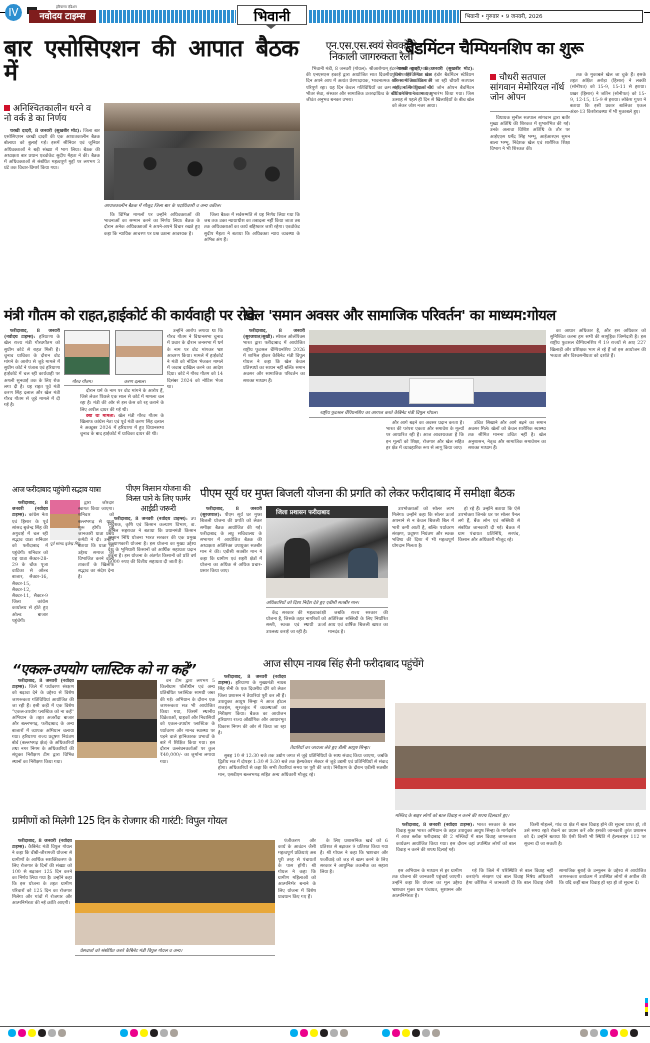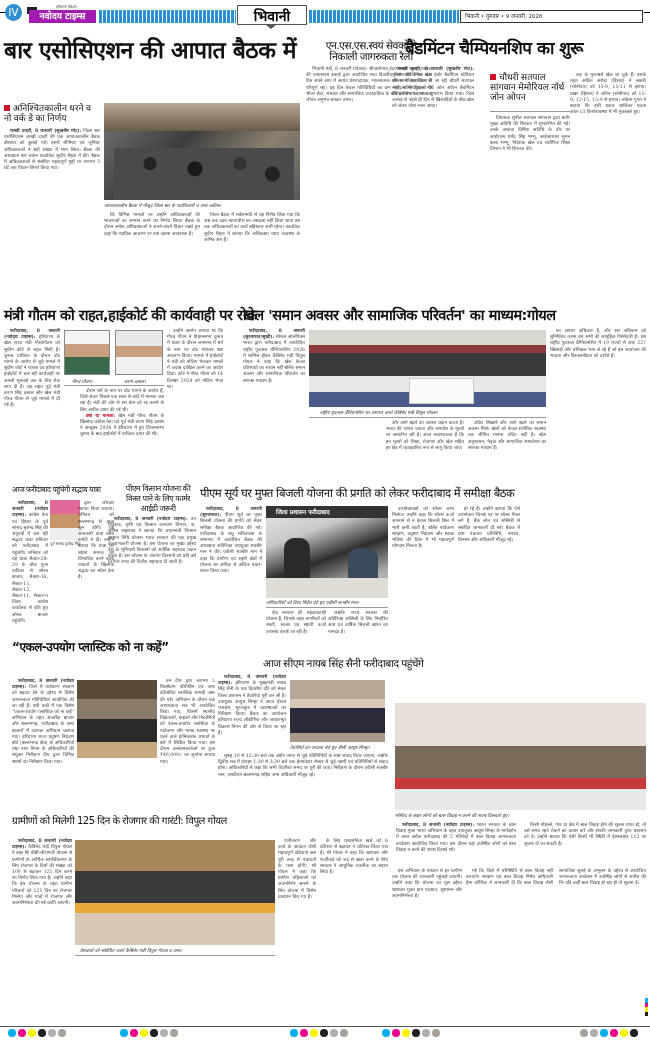"नवोदय टाइम्स" div.abs { background: #a21caf -> #7f1d1d }
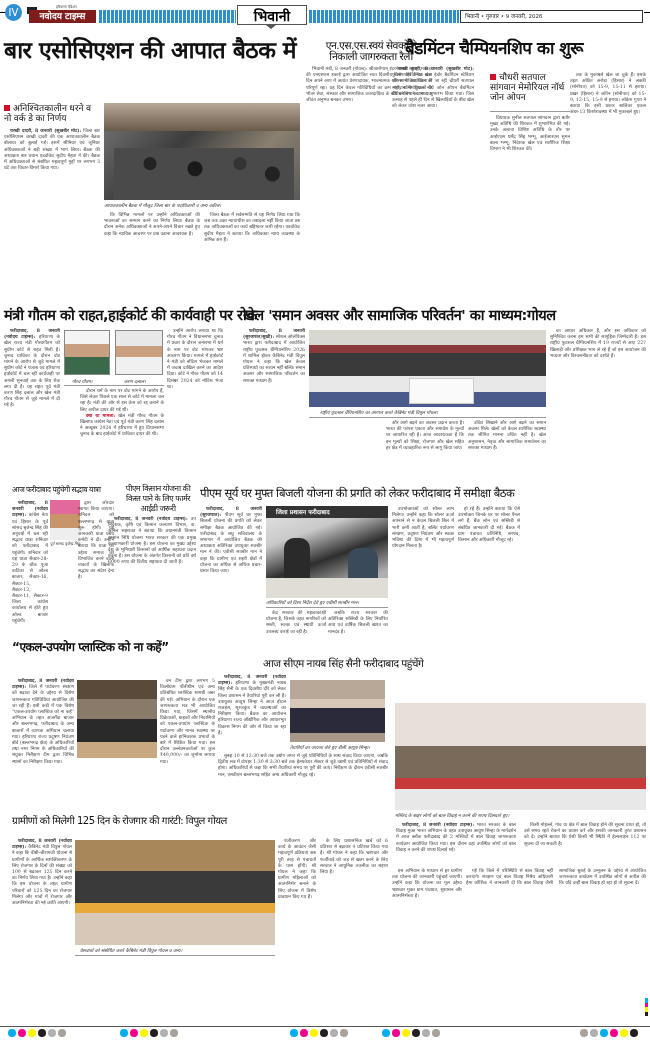"बार एसोसिएशन की आपात बैठक" div.abs { font-family: none -> Liberation Mono, monospace }
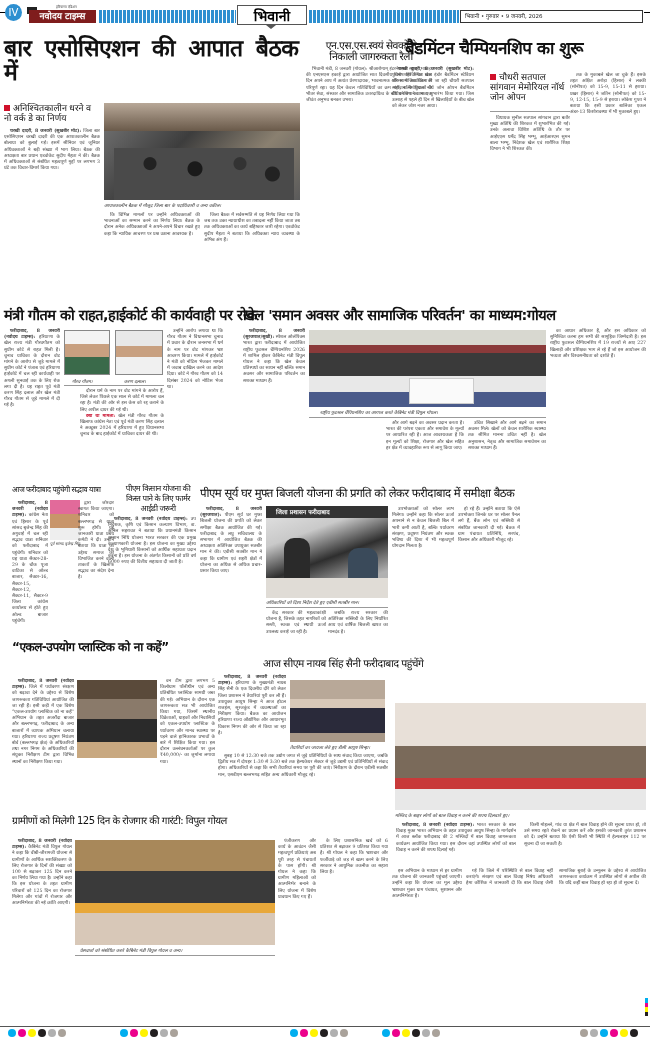"“एकल-उपयोग प्लास्टिक को ना कहें”" div.abs { font-size: 12px -> 14px; font-style: none -> italic; top: 641px -> 662px }
